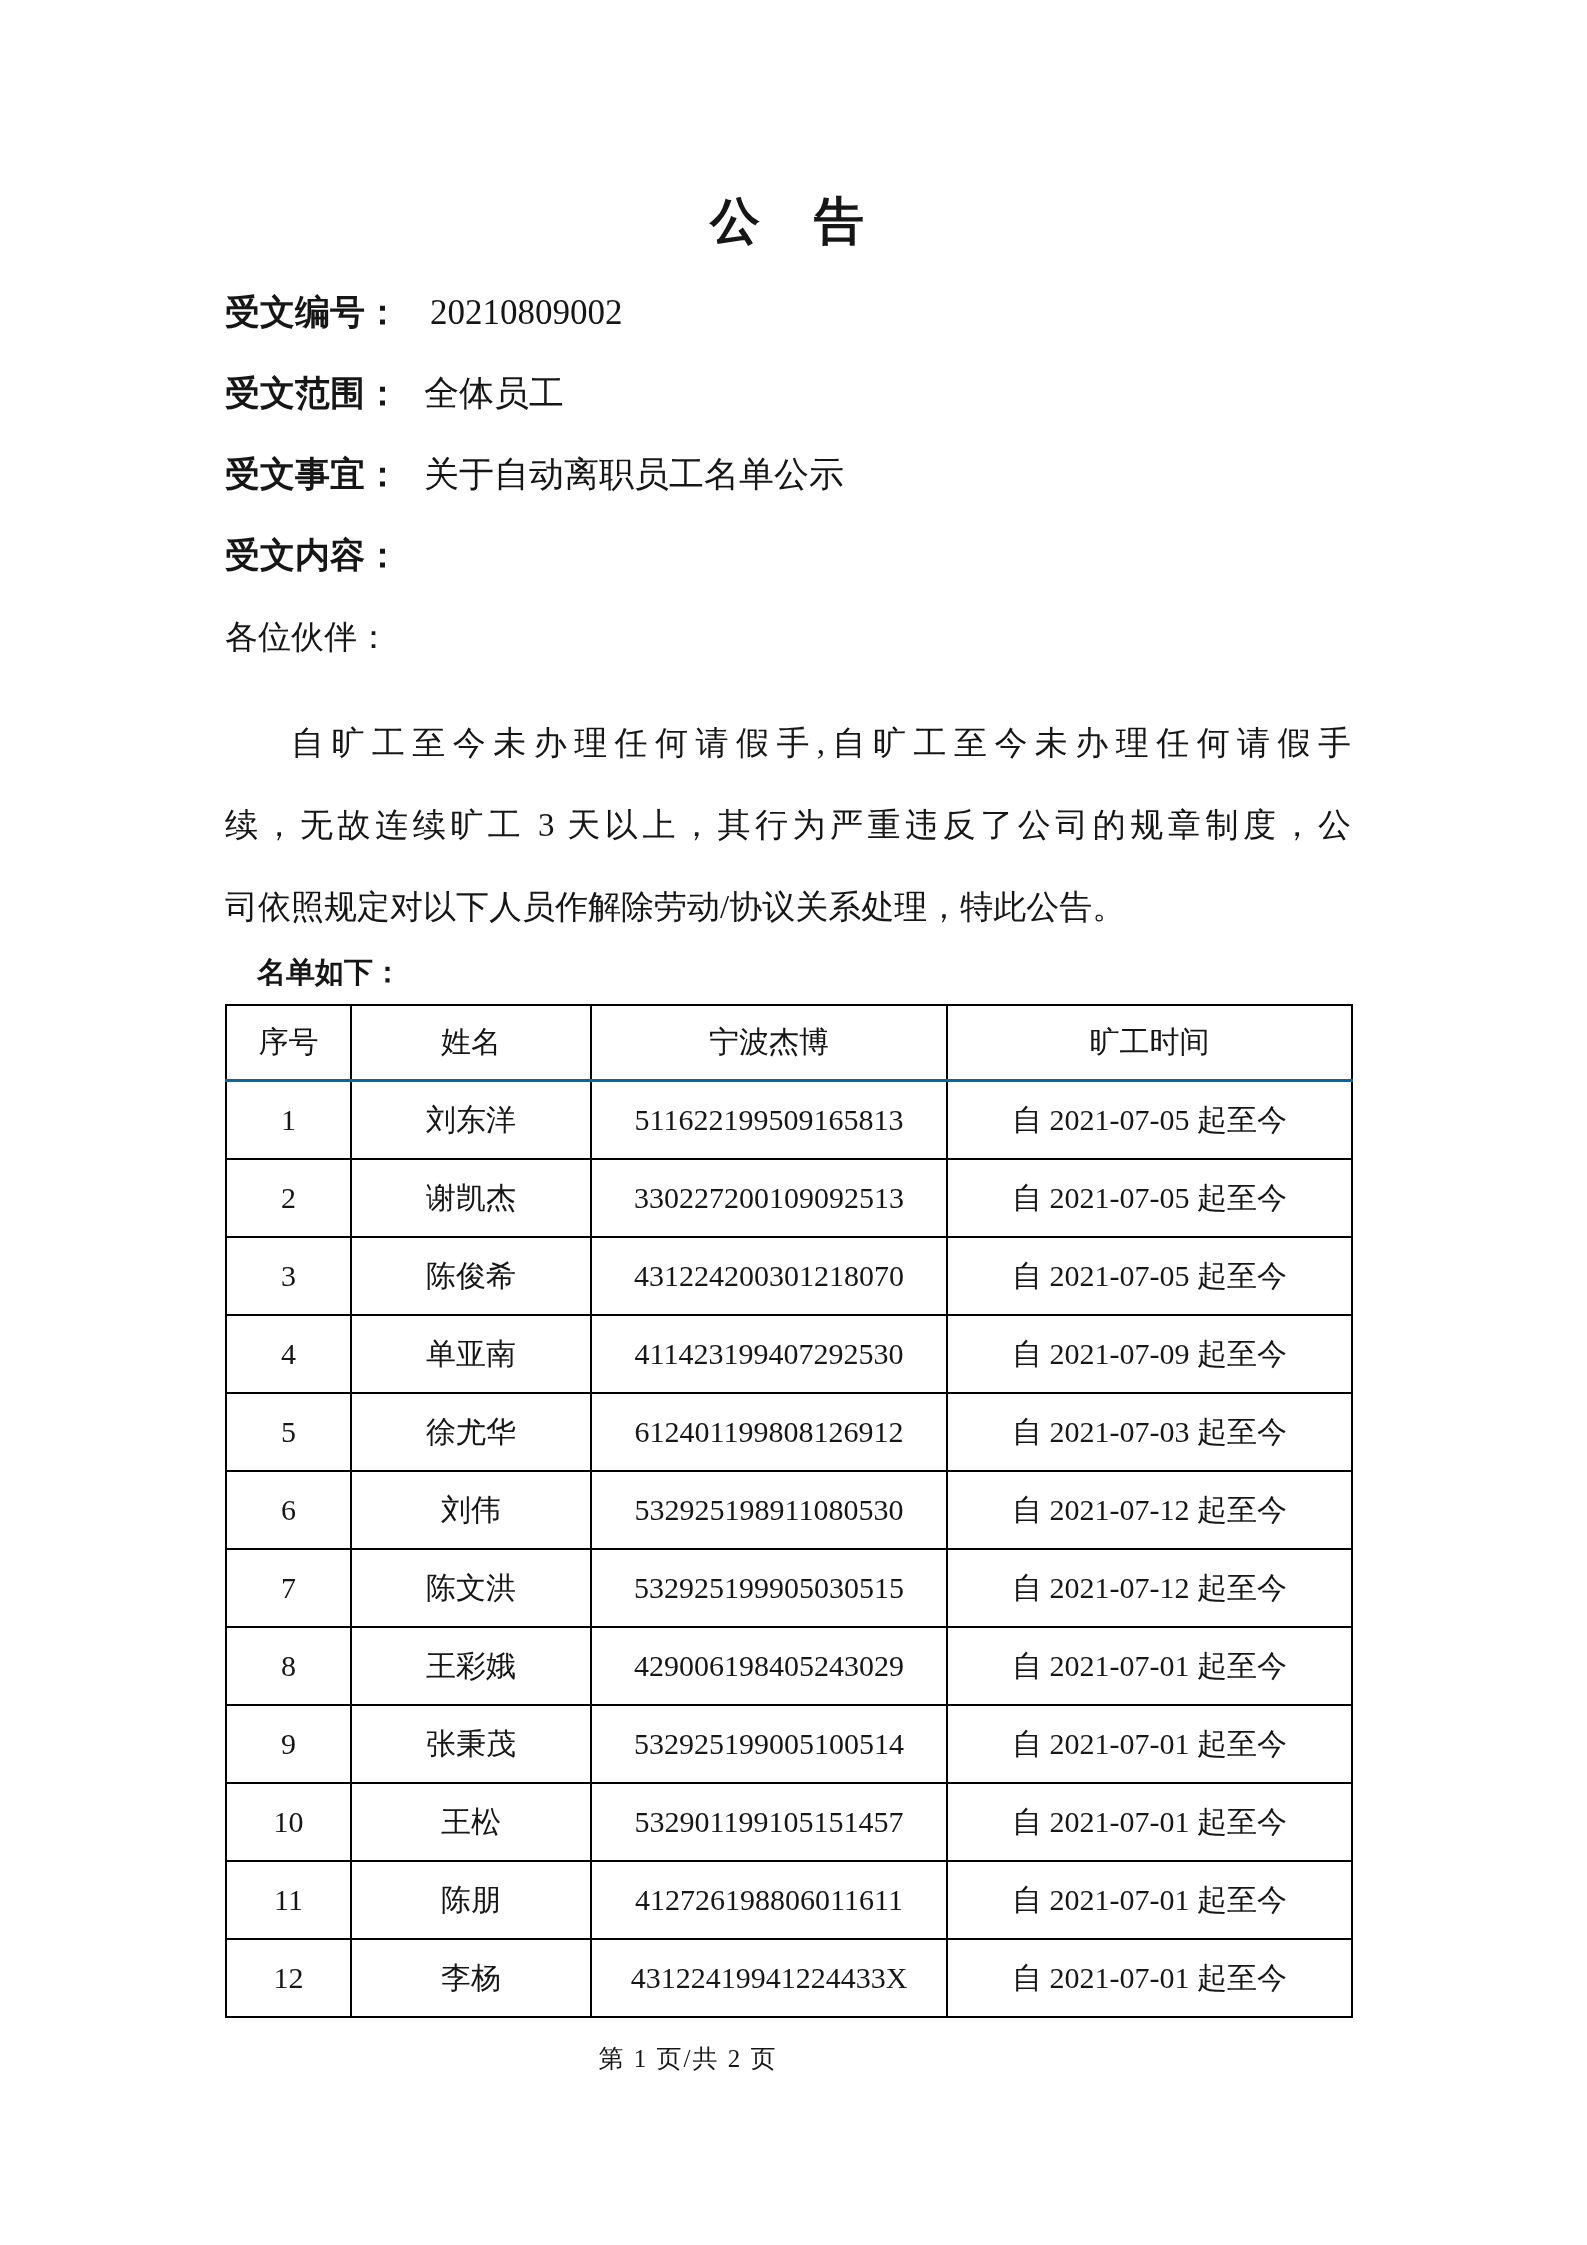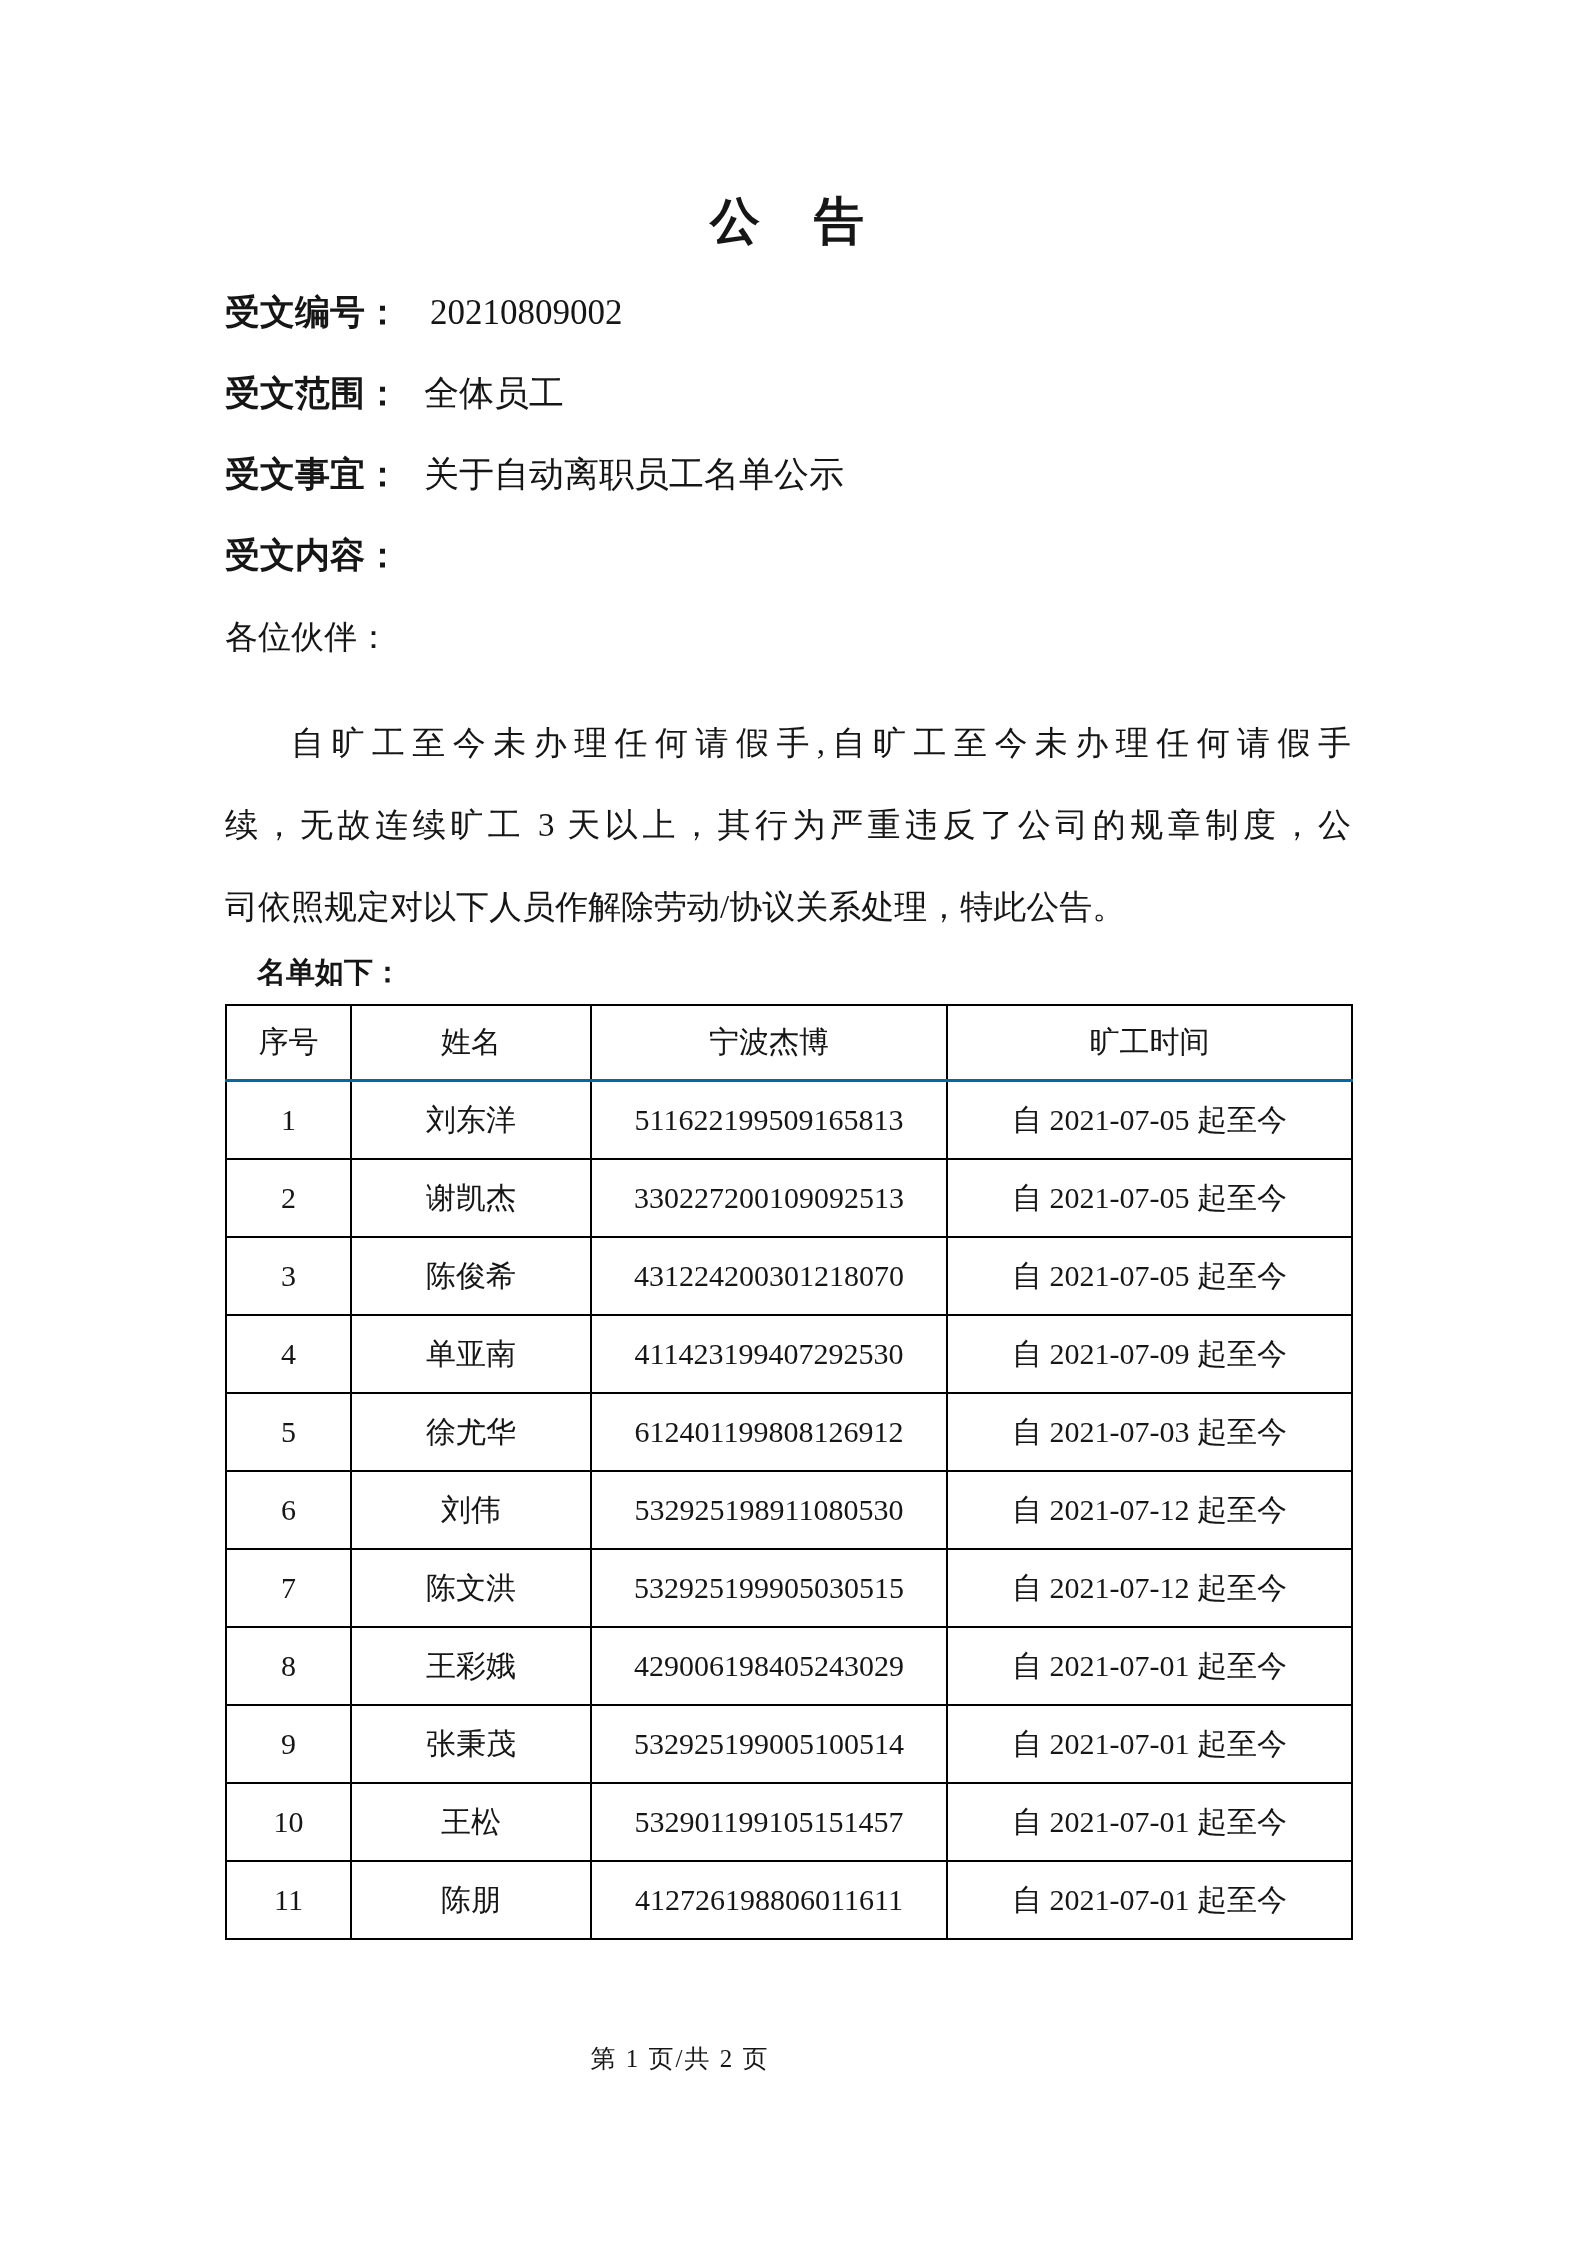"12" tr { html: none -> <tr> <td>12</td> <td>李杨</td> <td>43122419941224433X</td> <td>自 2021-07-01 起至今</td> </tr> }
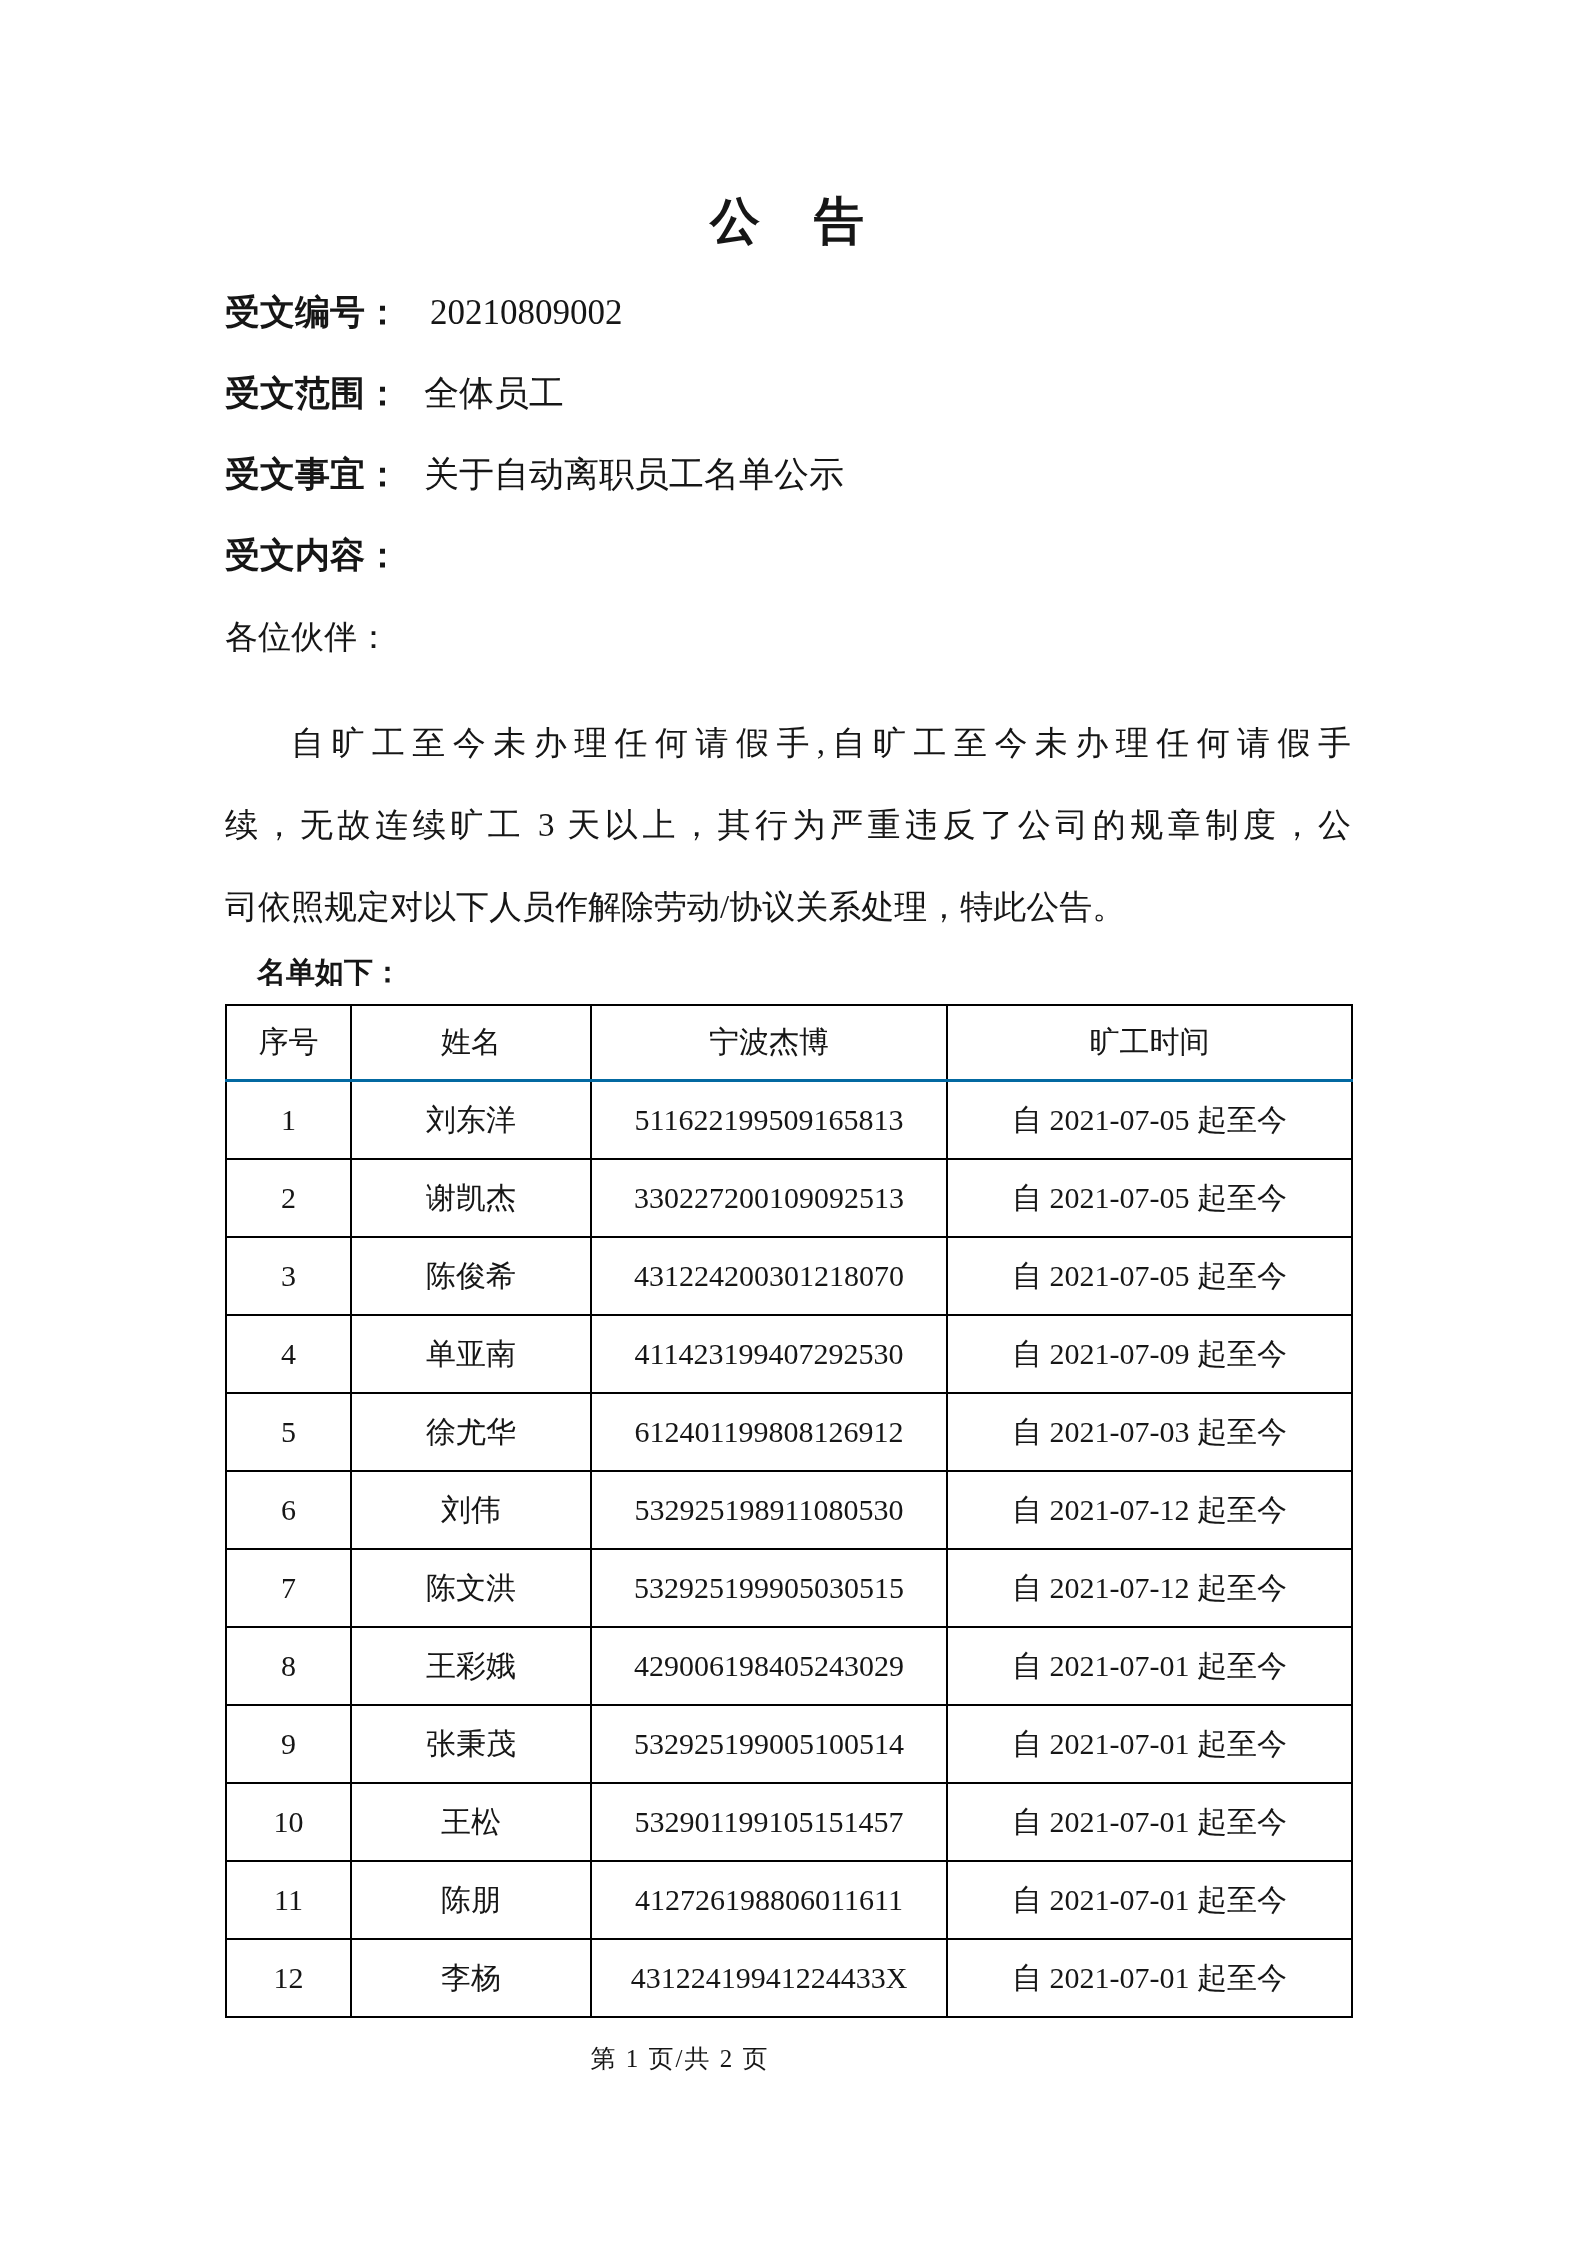"第 1 页/共 2 页" .footer { left: 0 -> 8px }
